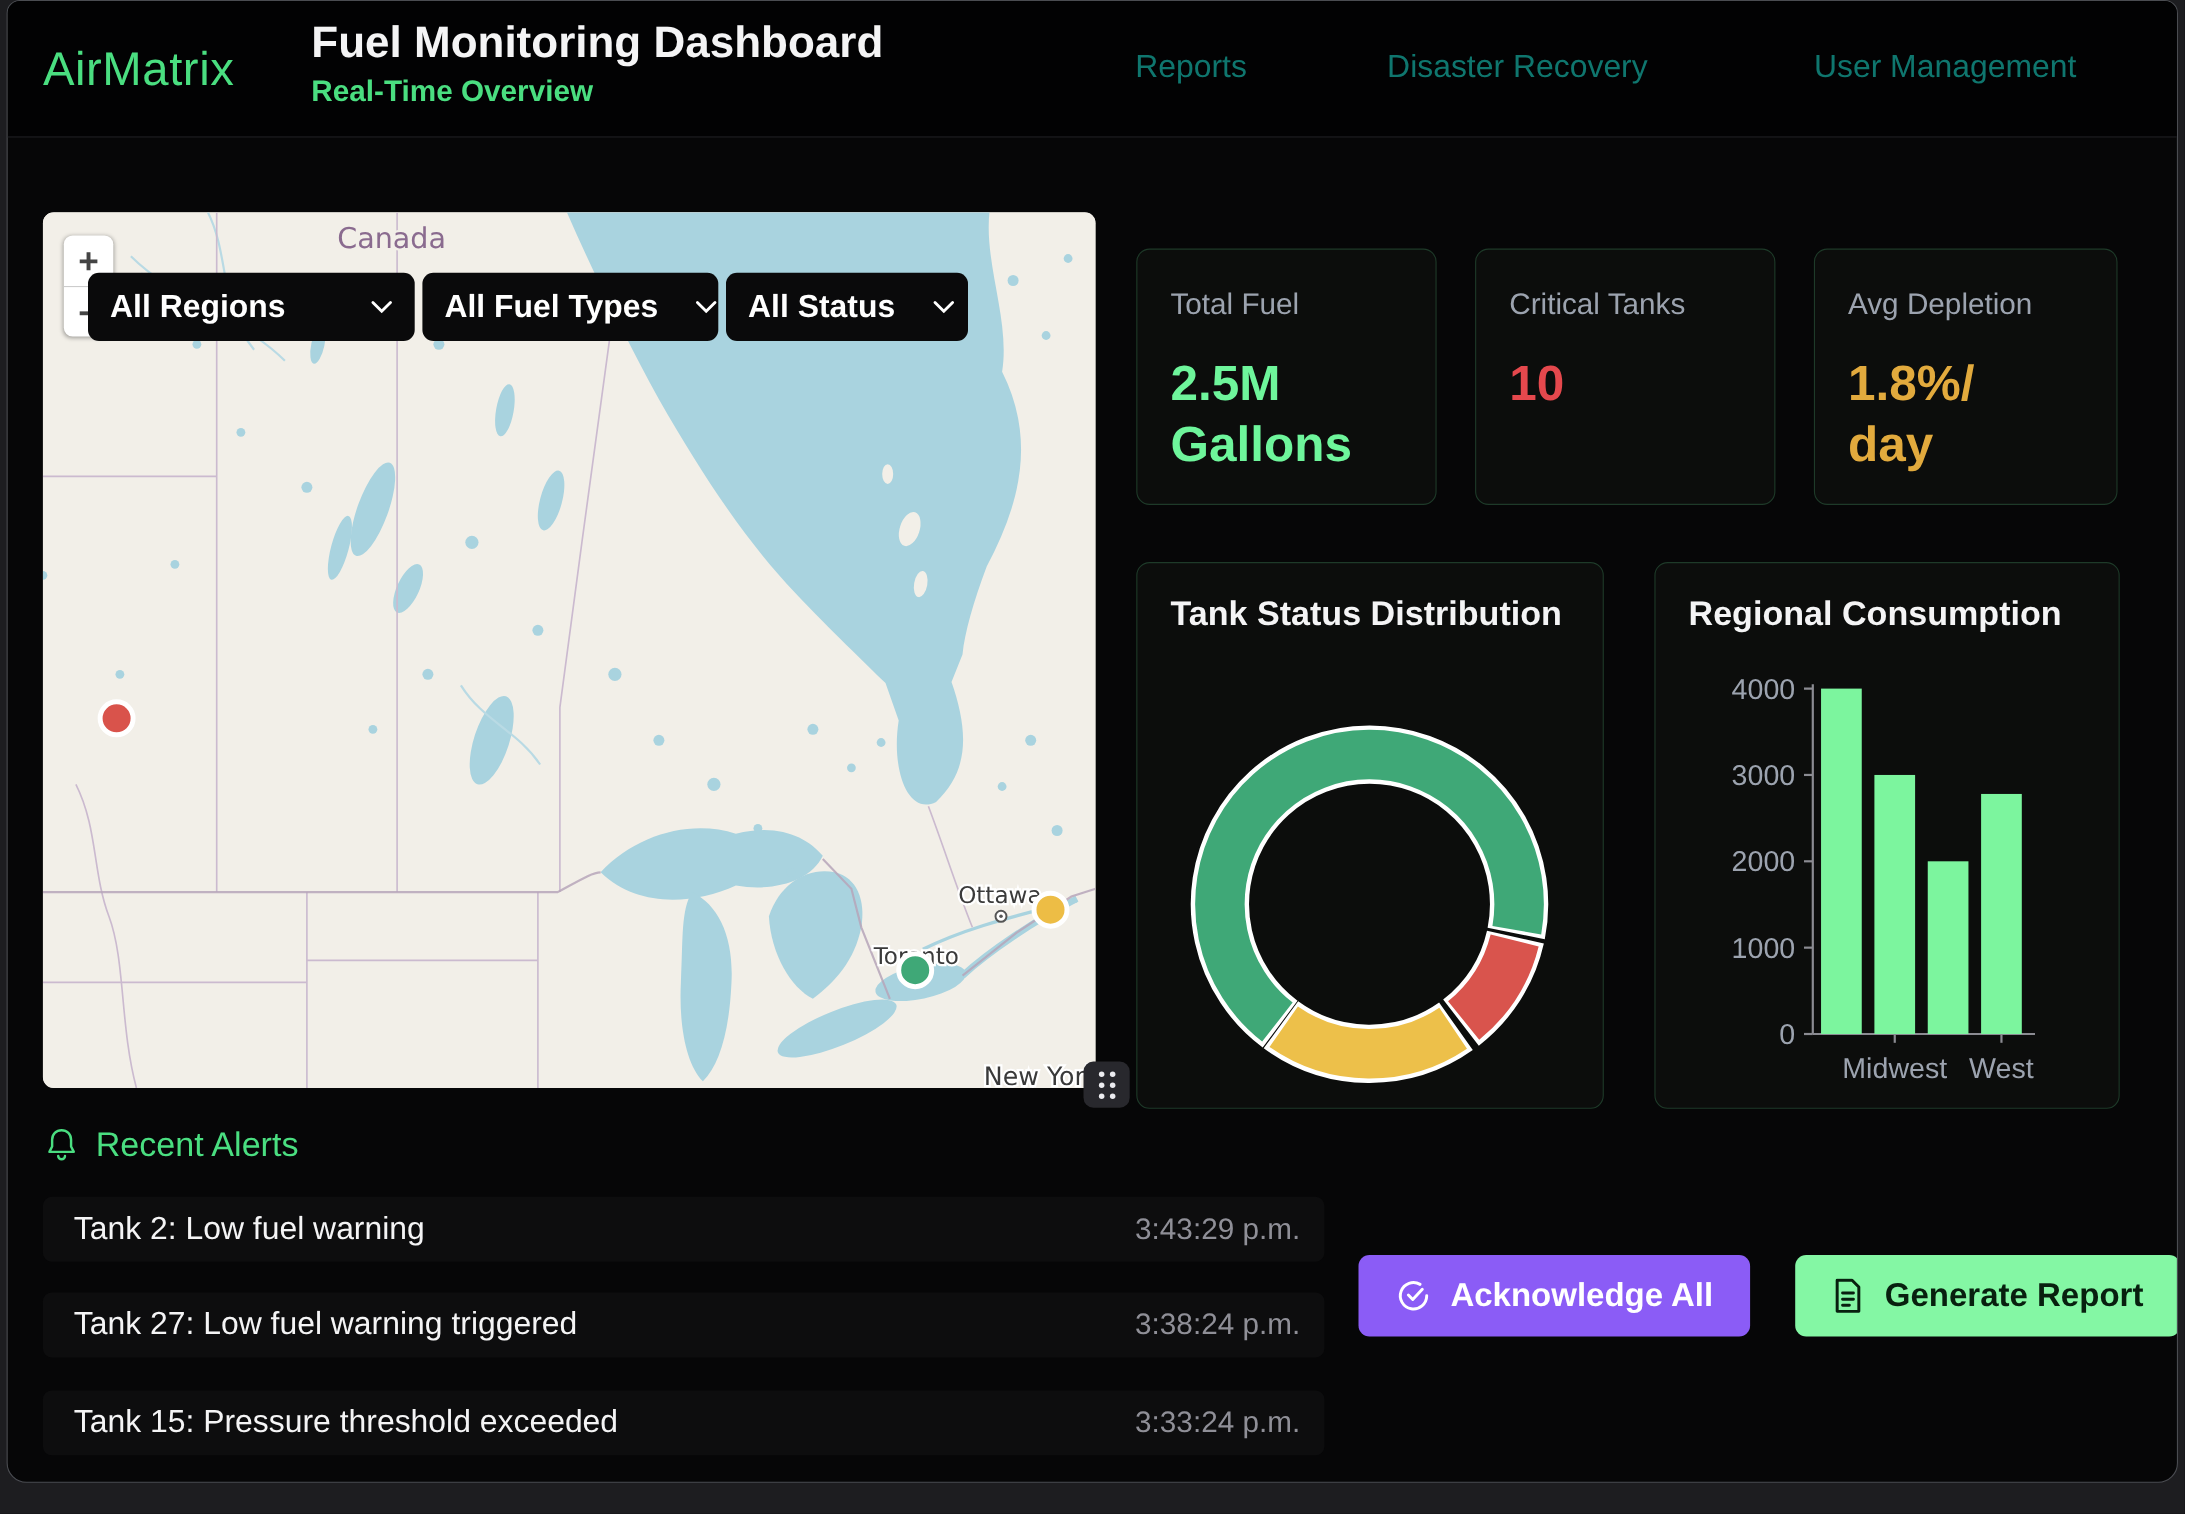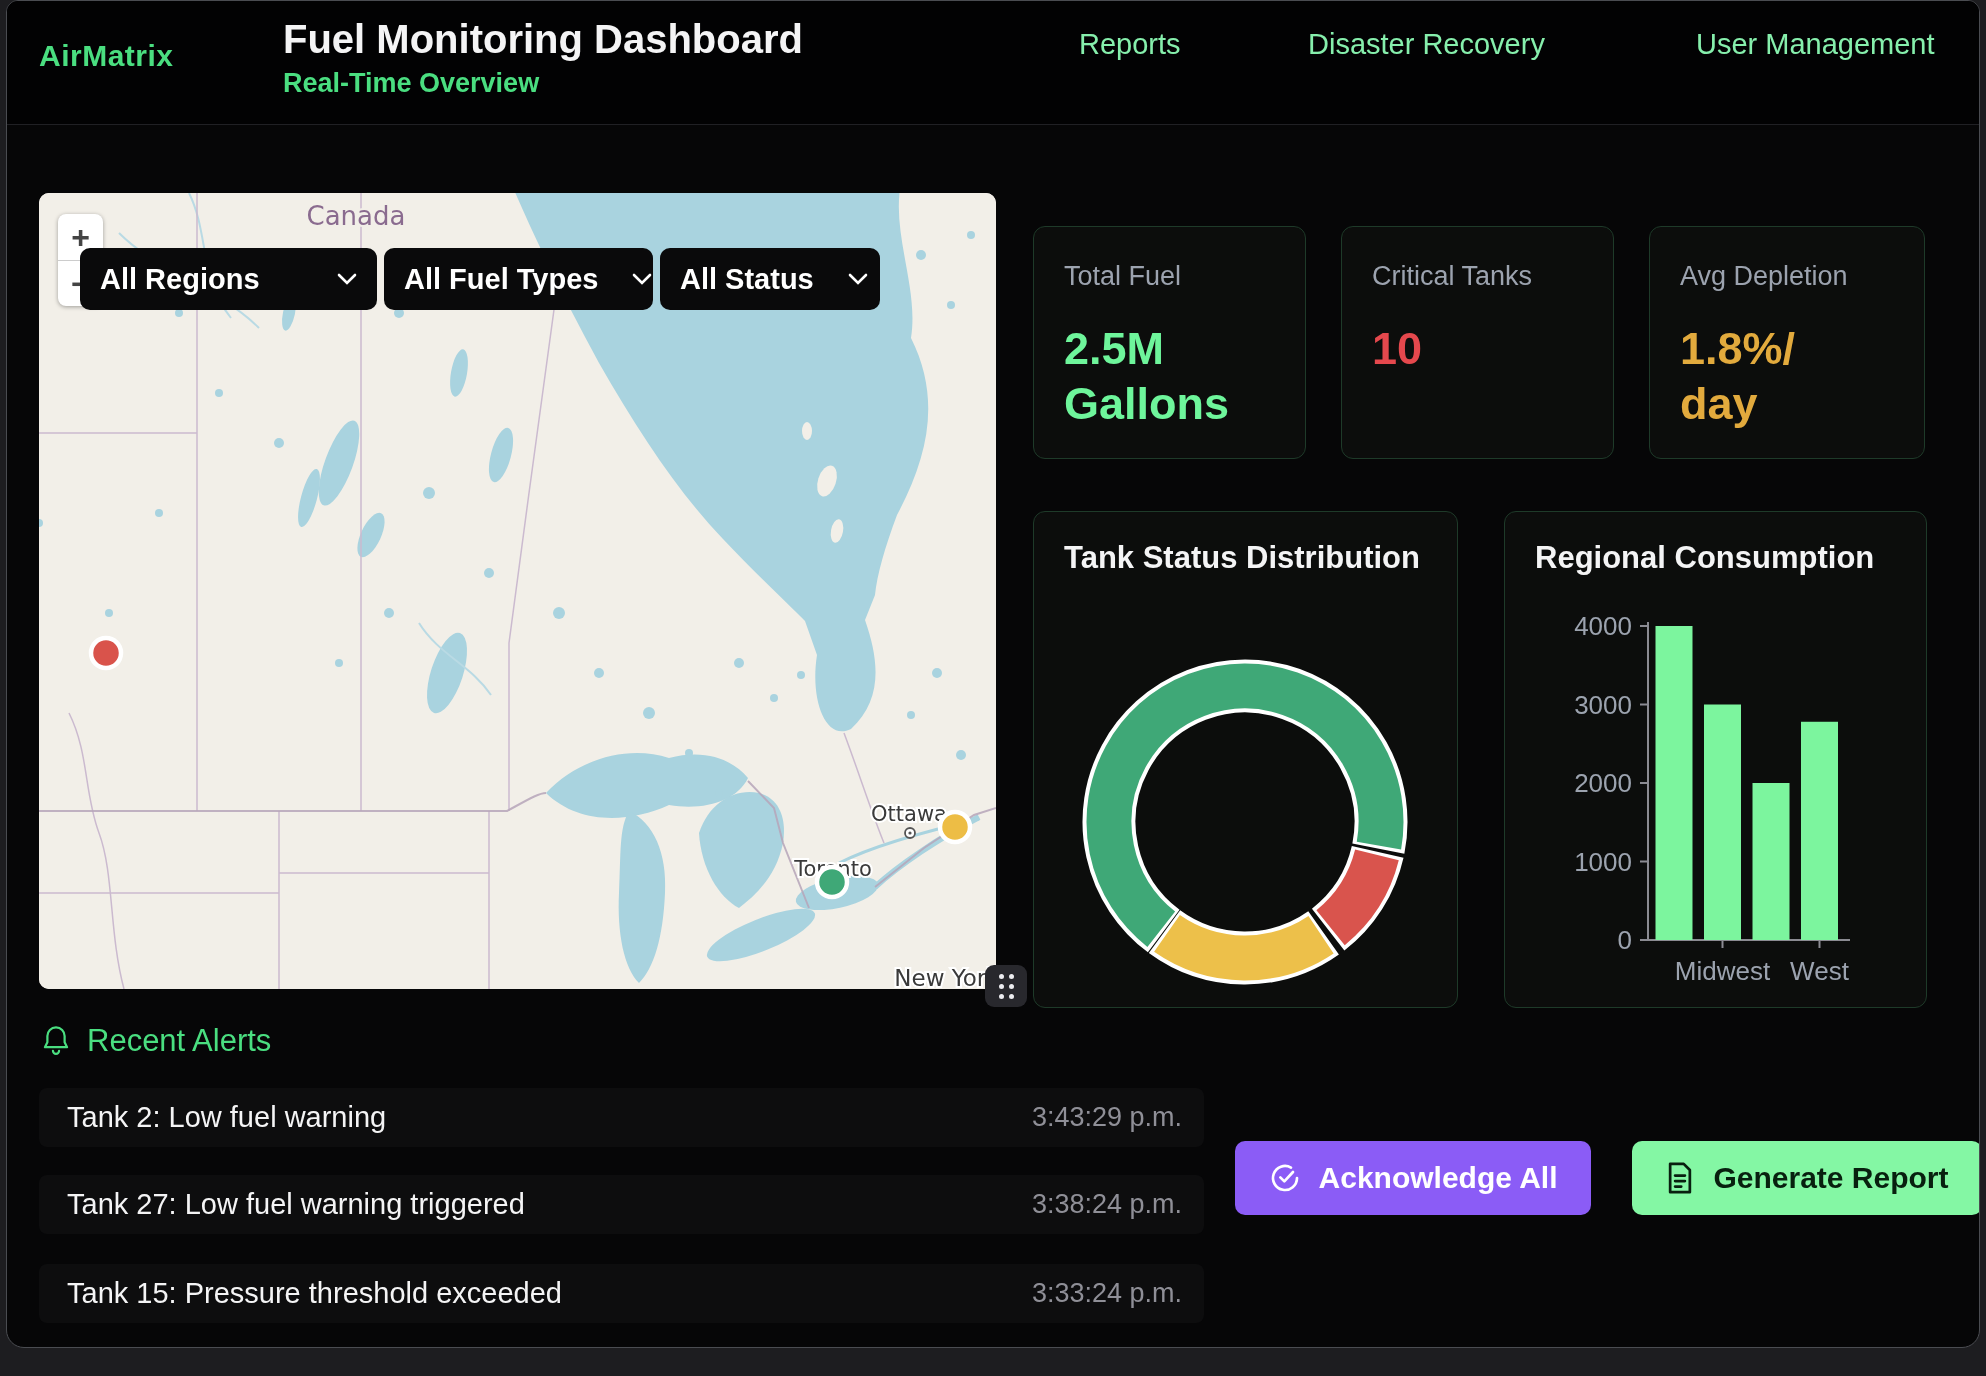"AirMatrix" #logo { font-size: 30px -> 43px; font-weight: bold -> normal }
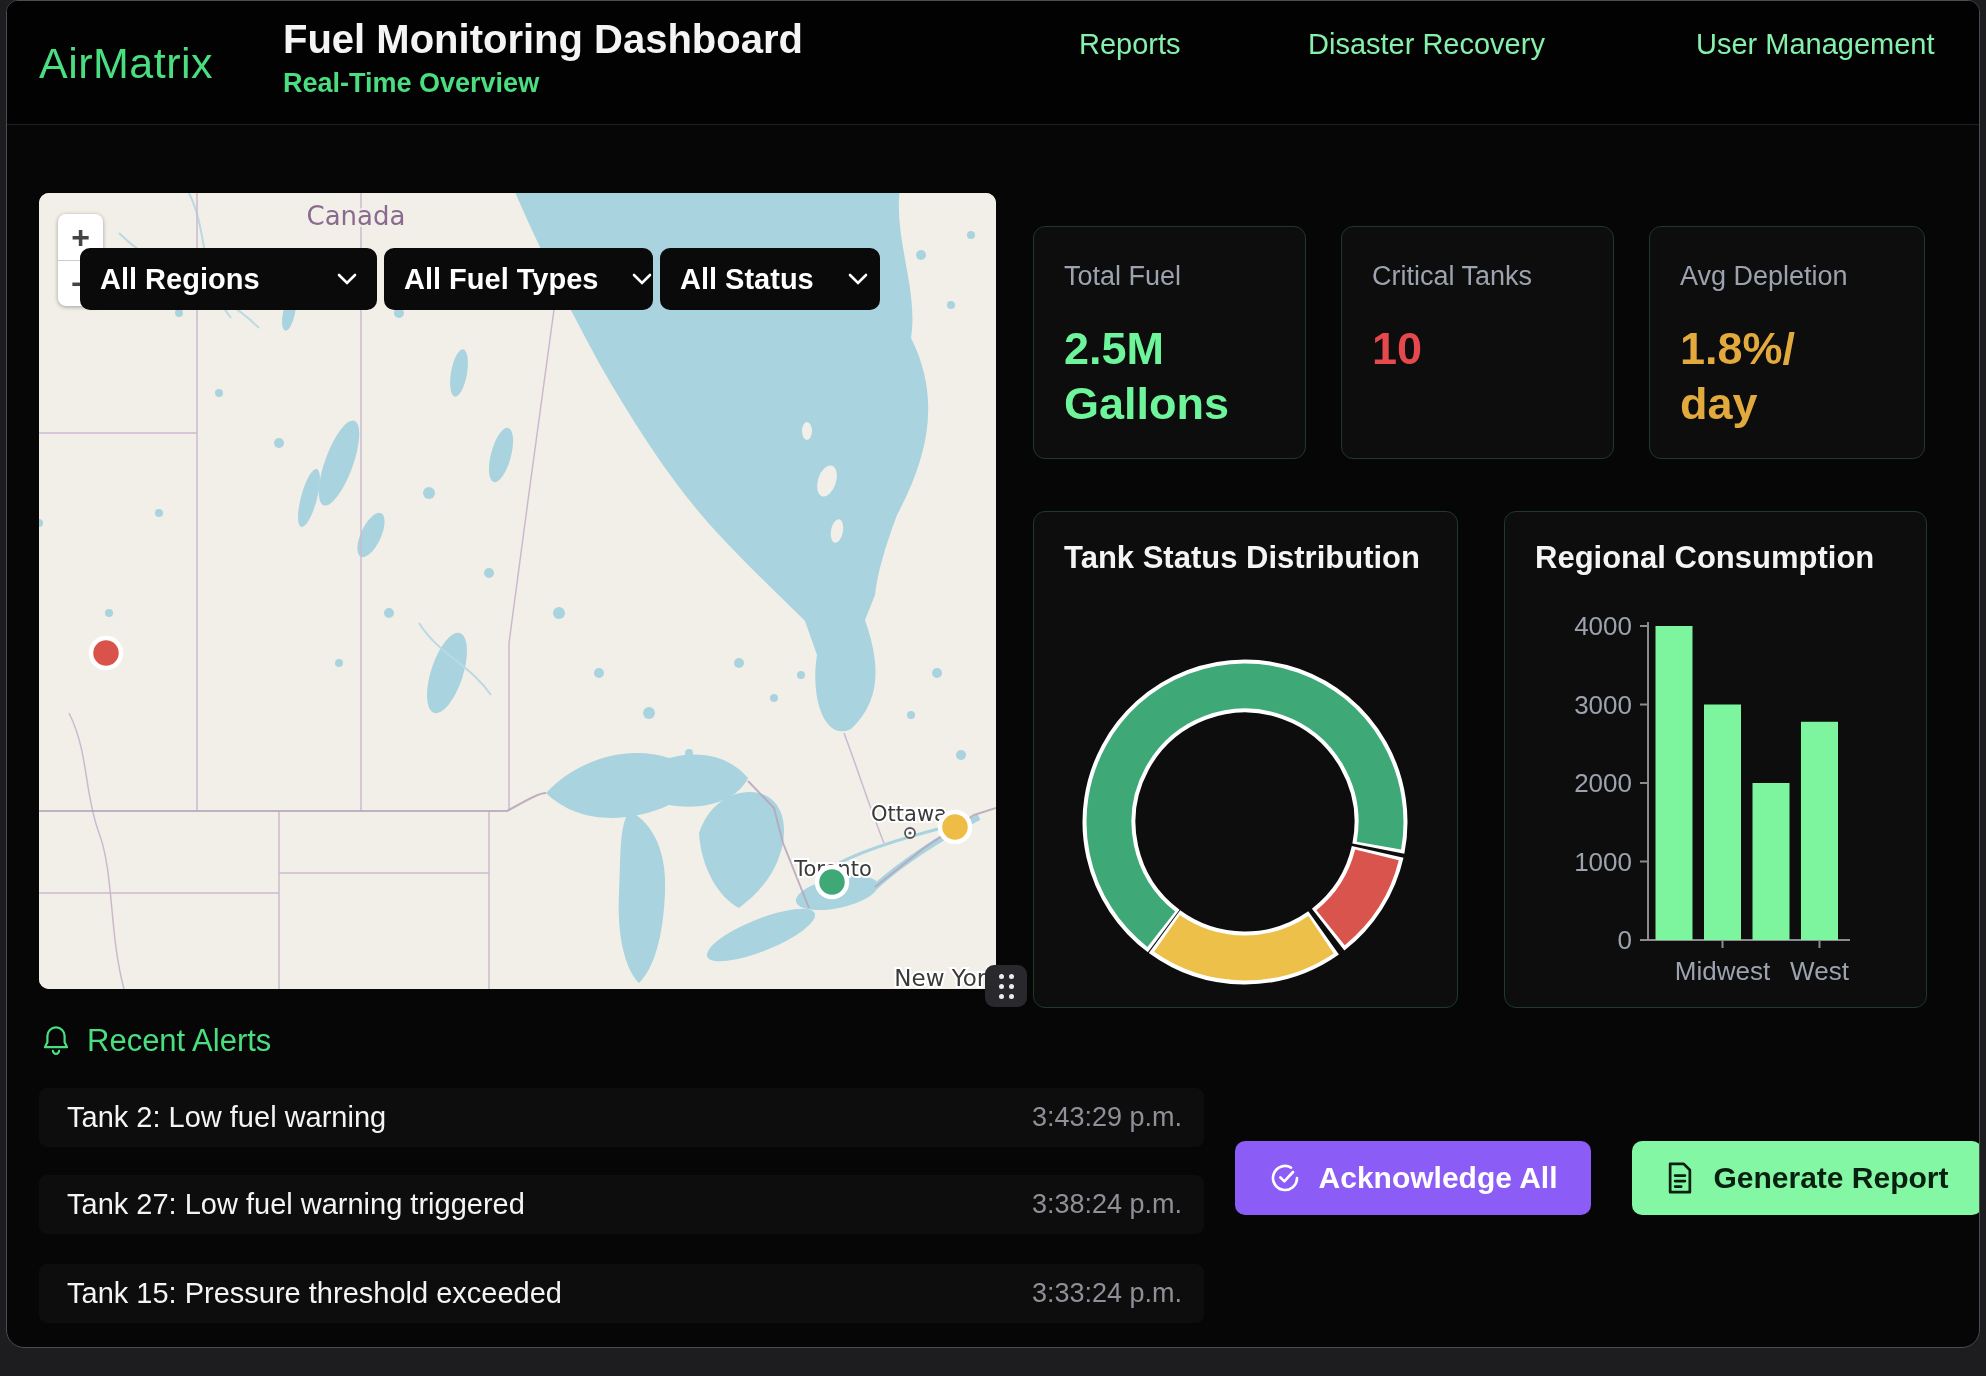"Reports" .nav-item { color: #86efac -> #0f766e; margin-left: 47px -> none; top: 27px -> 44px }
